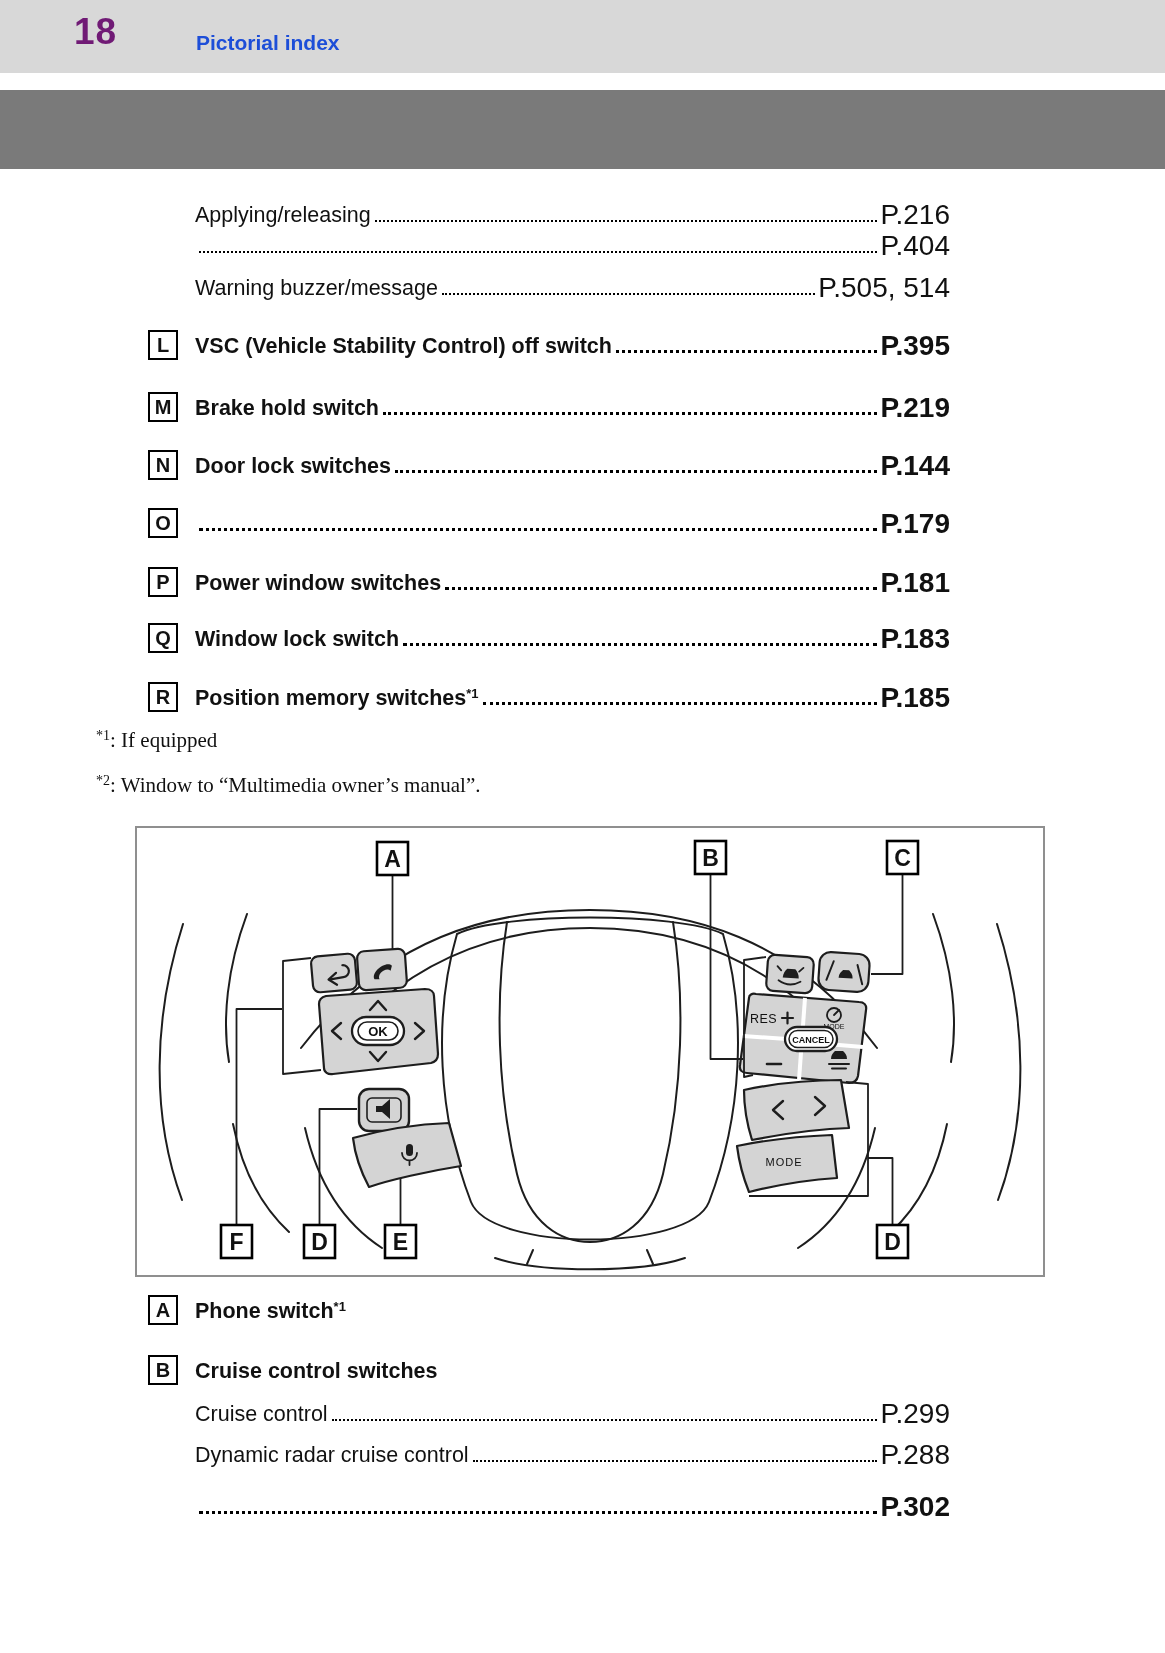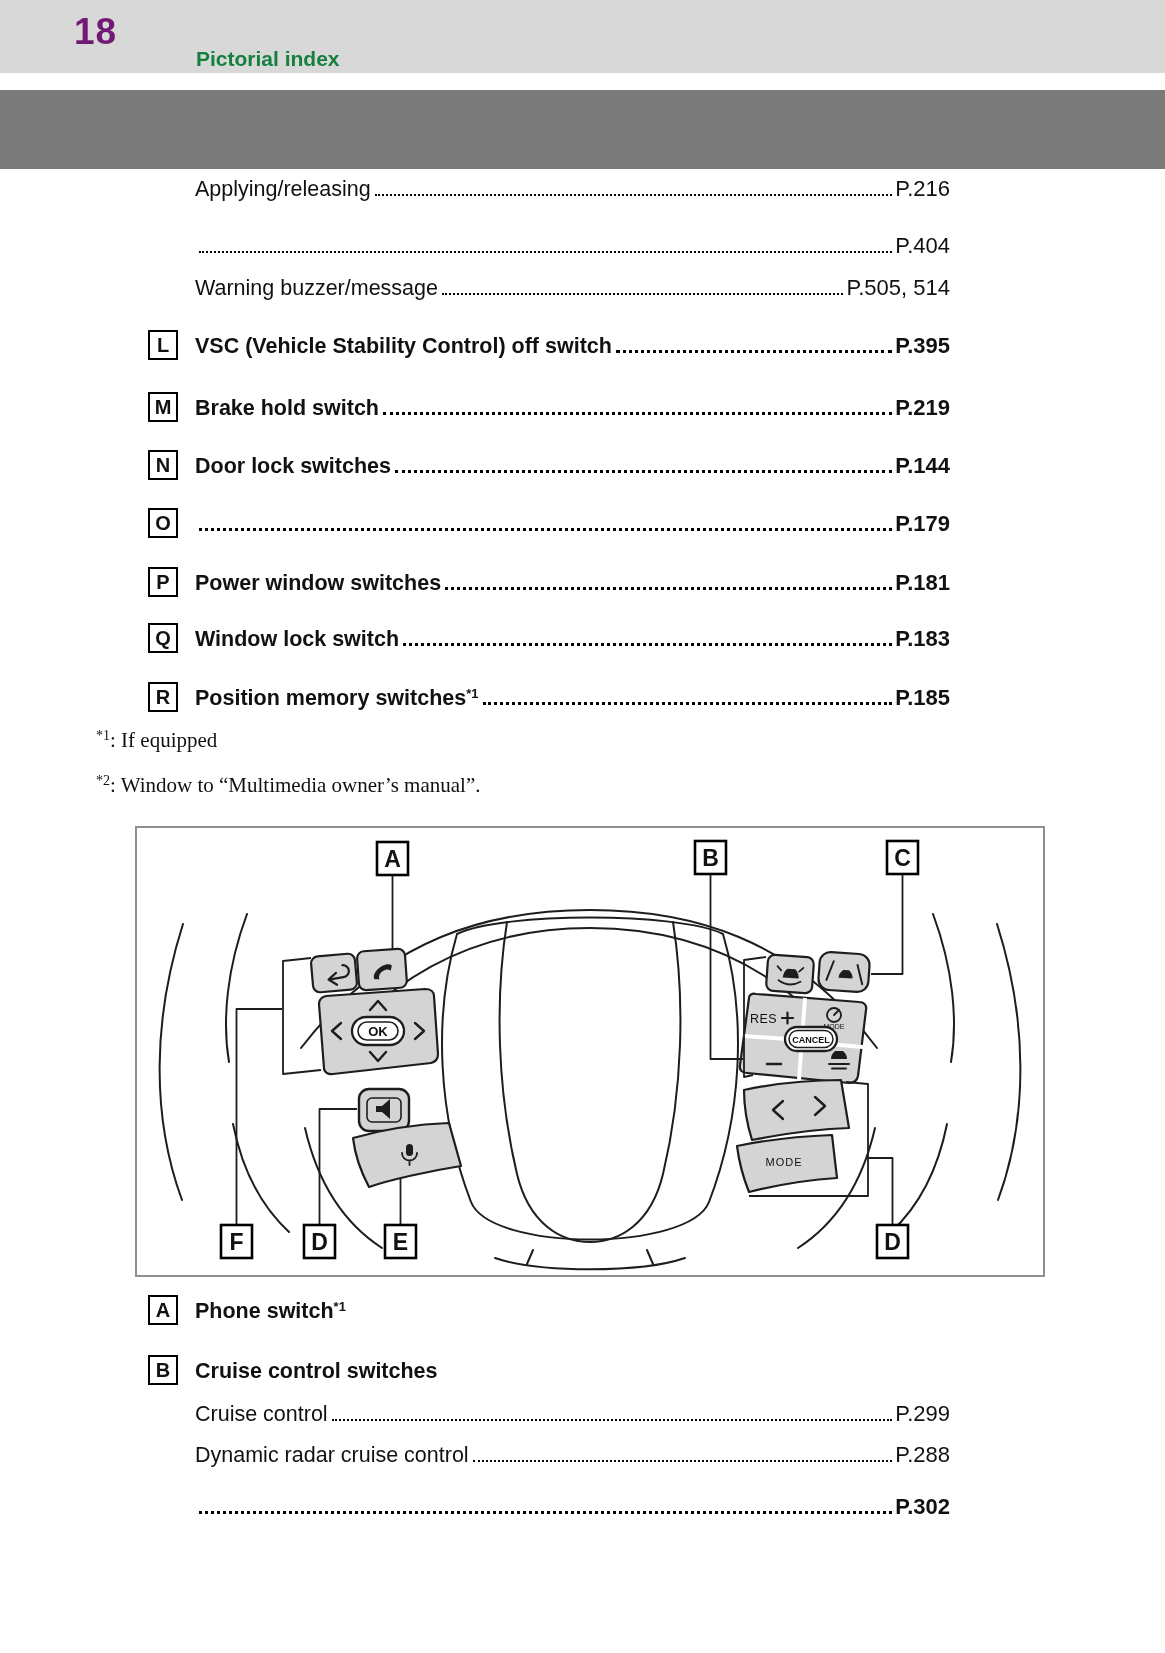"Pictorial index" .section-title { color: #15803d -> #1d4ed8; top: 47px -> 31px }
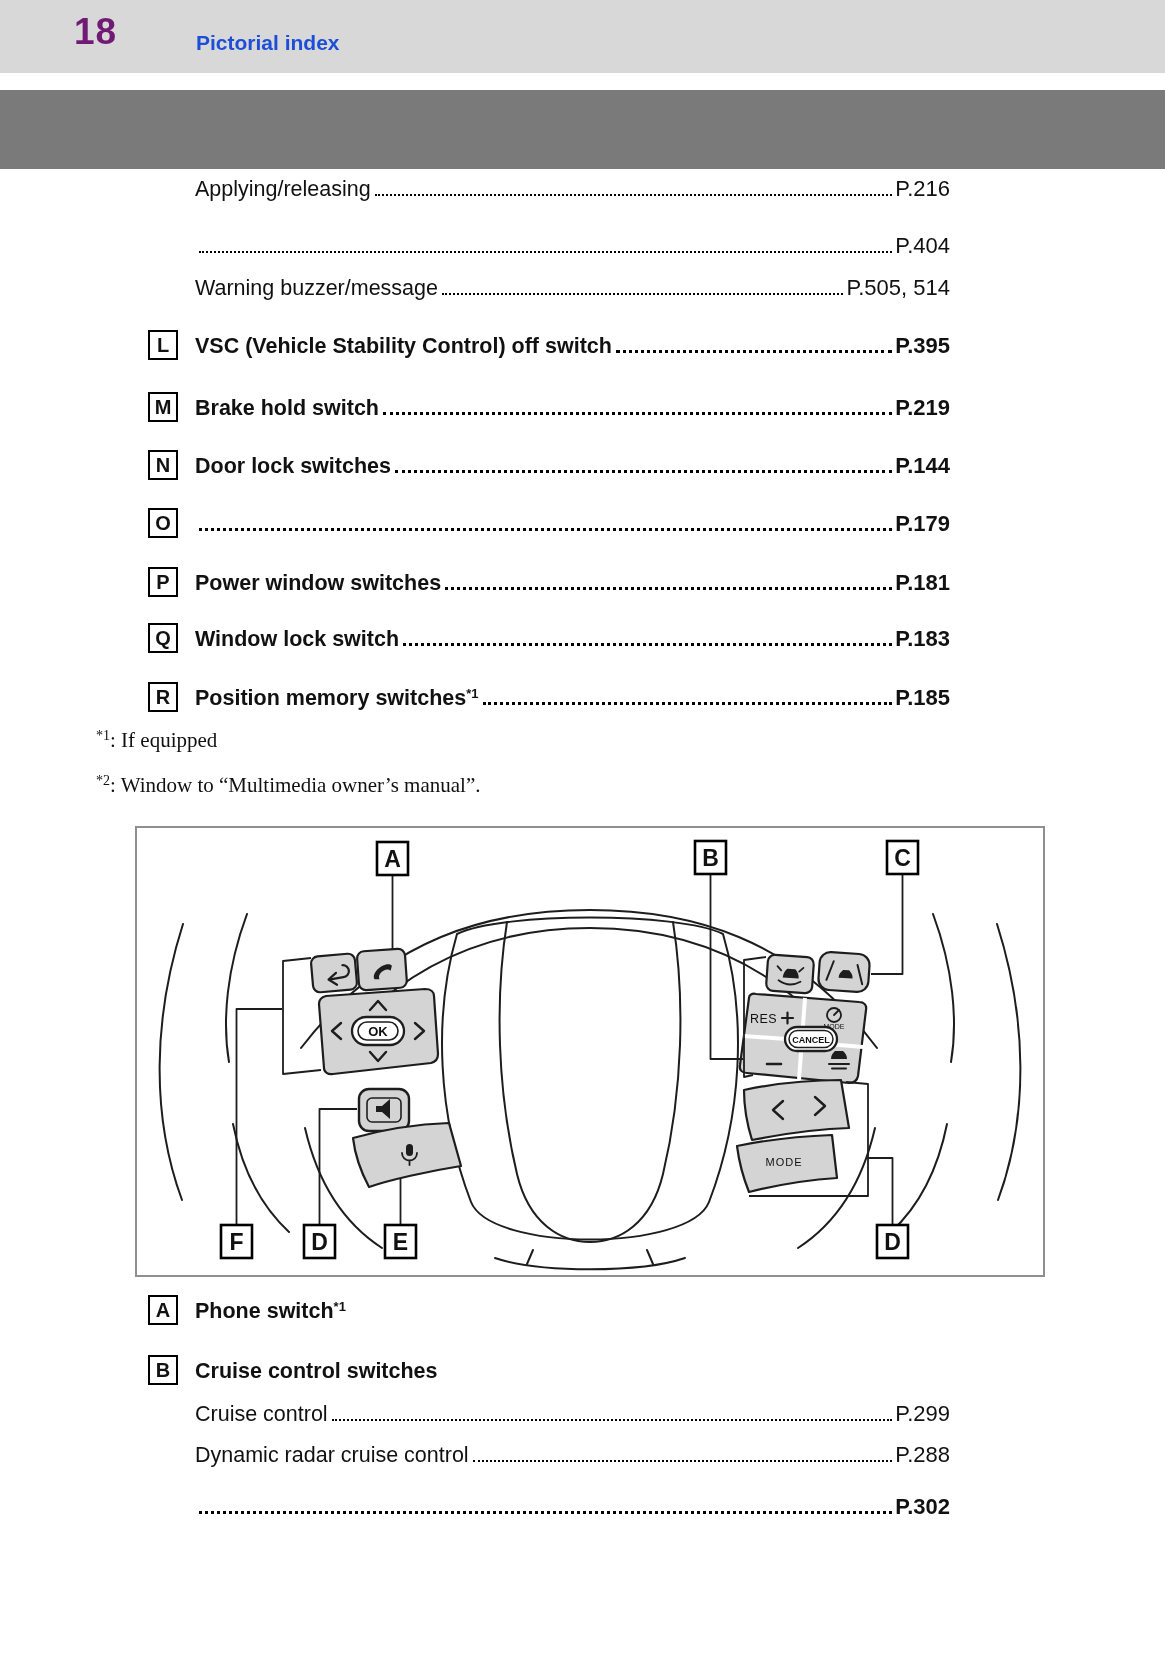"Applying/releasing" div.row { top: 173px -> 199px }
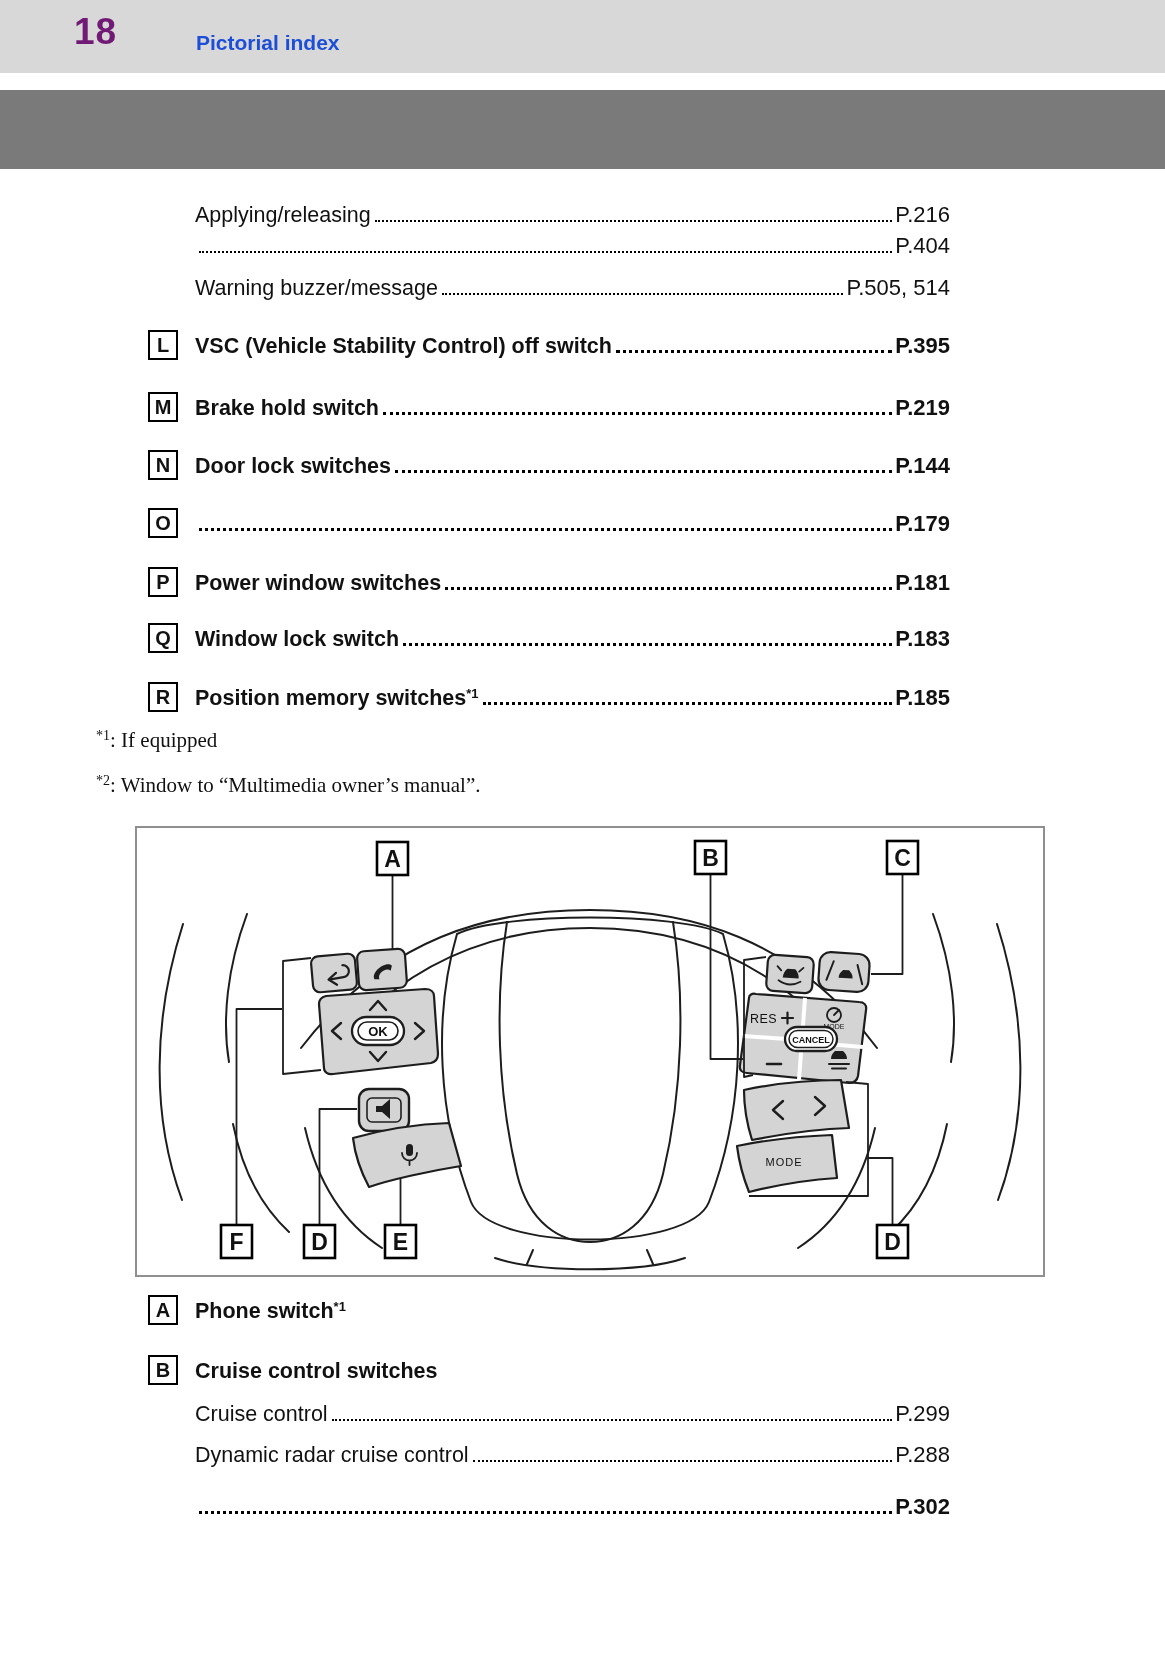"P.216" .pg { font-size: 22px -> 28px }
